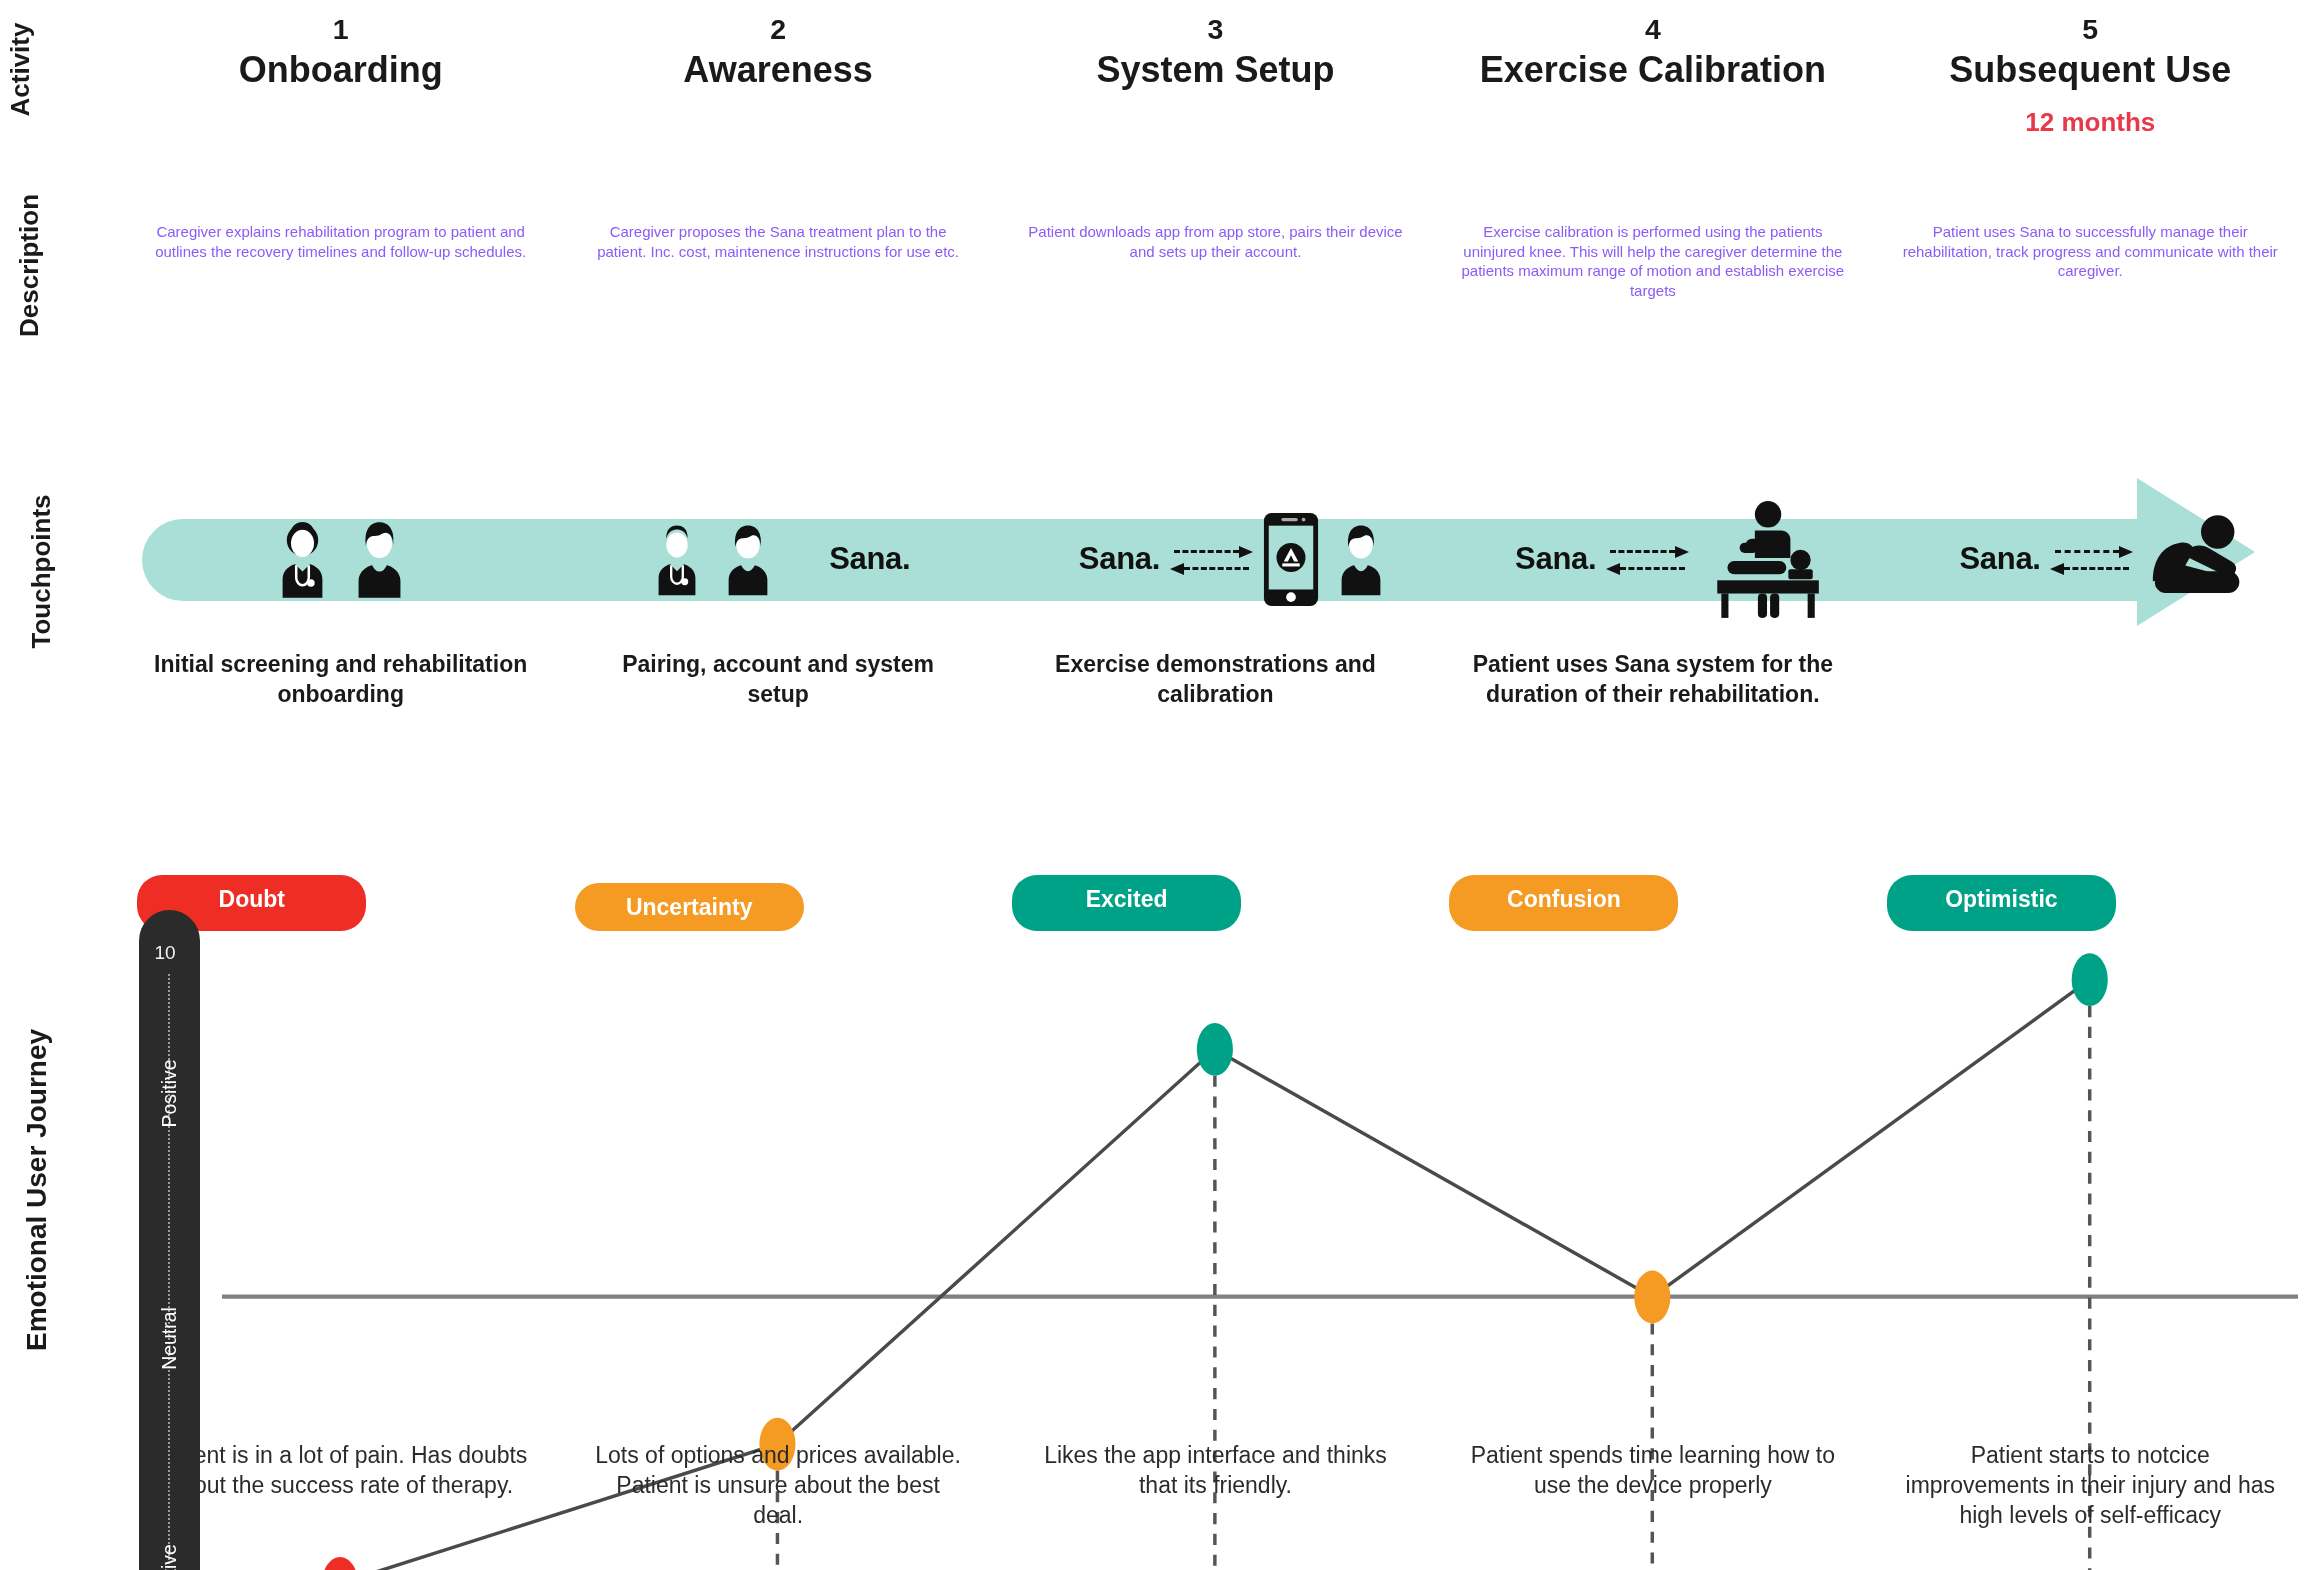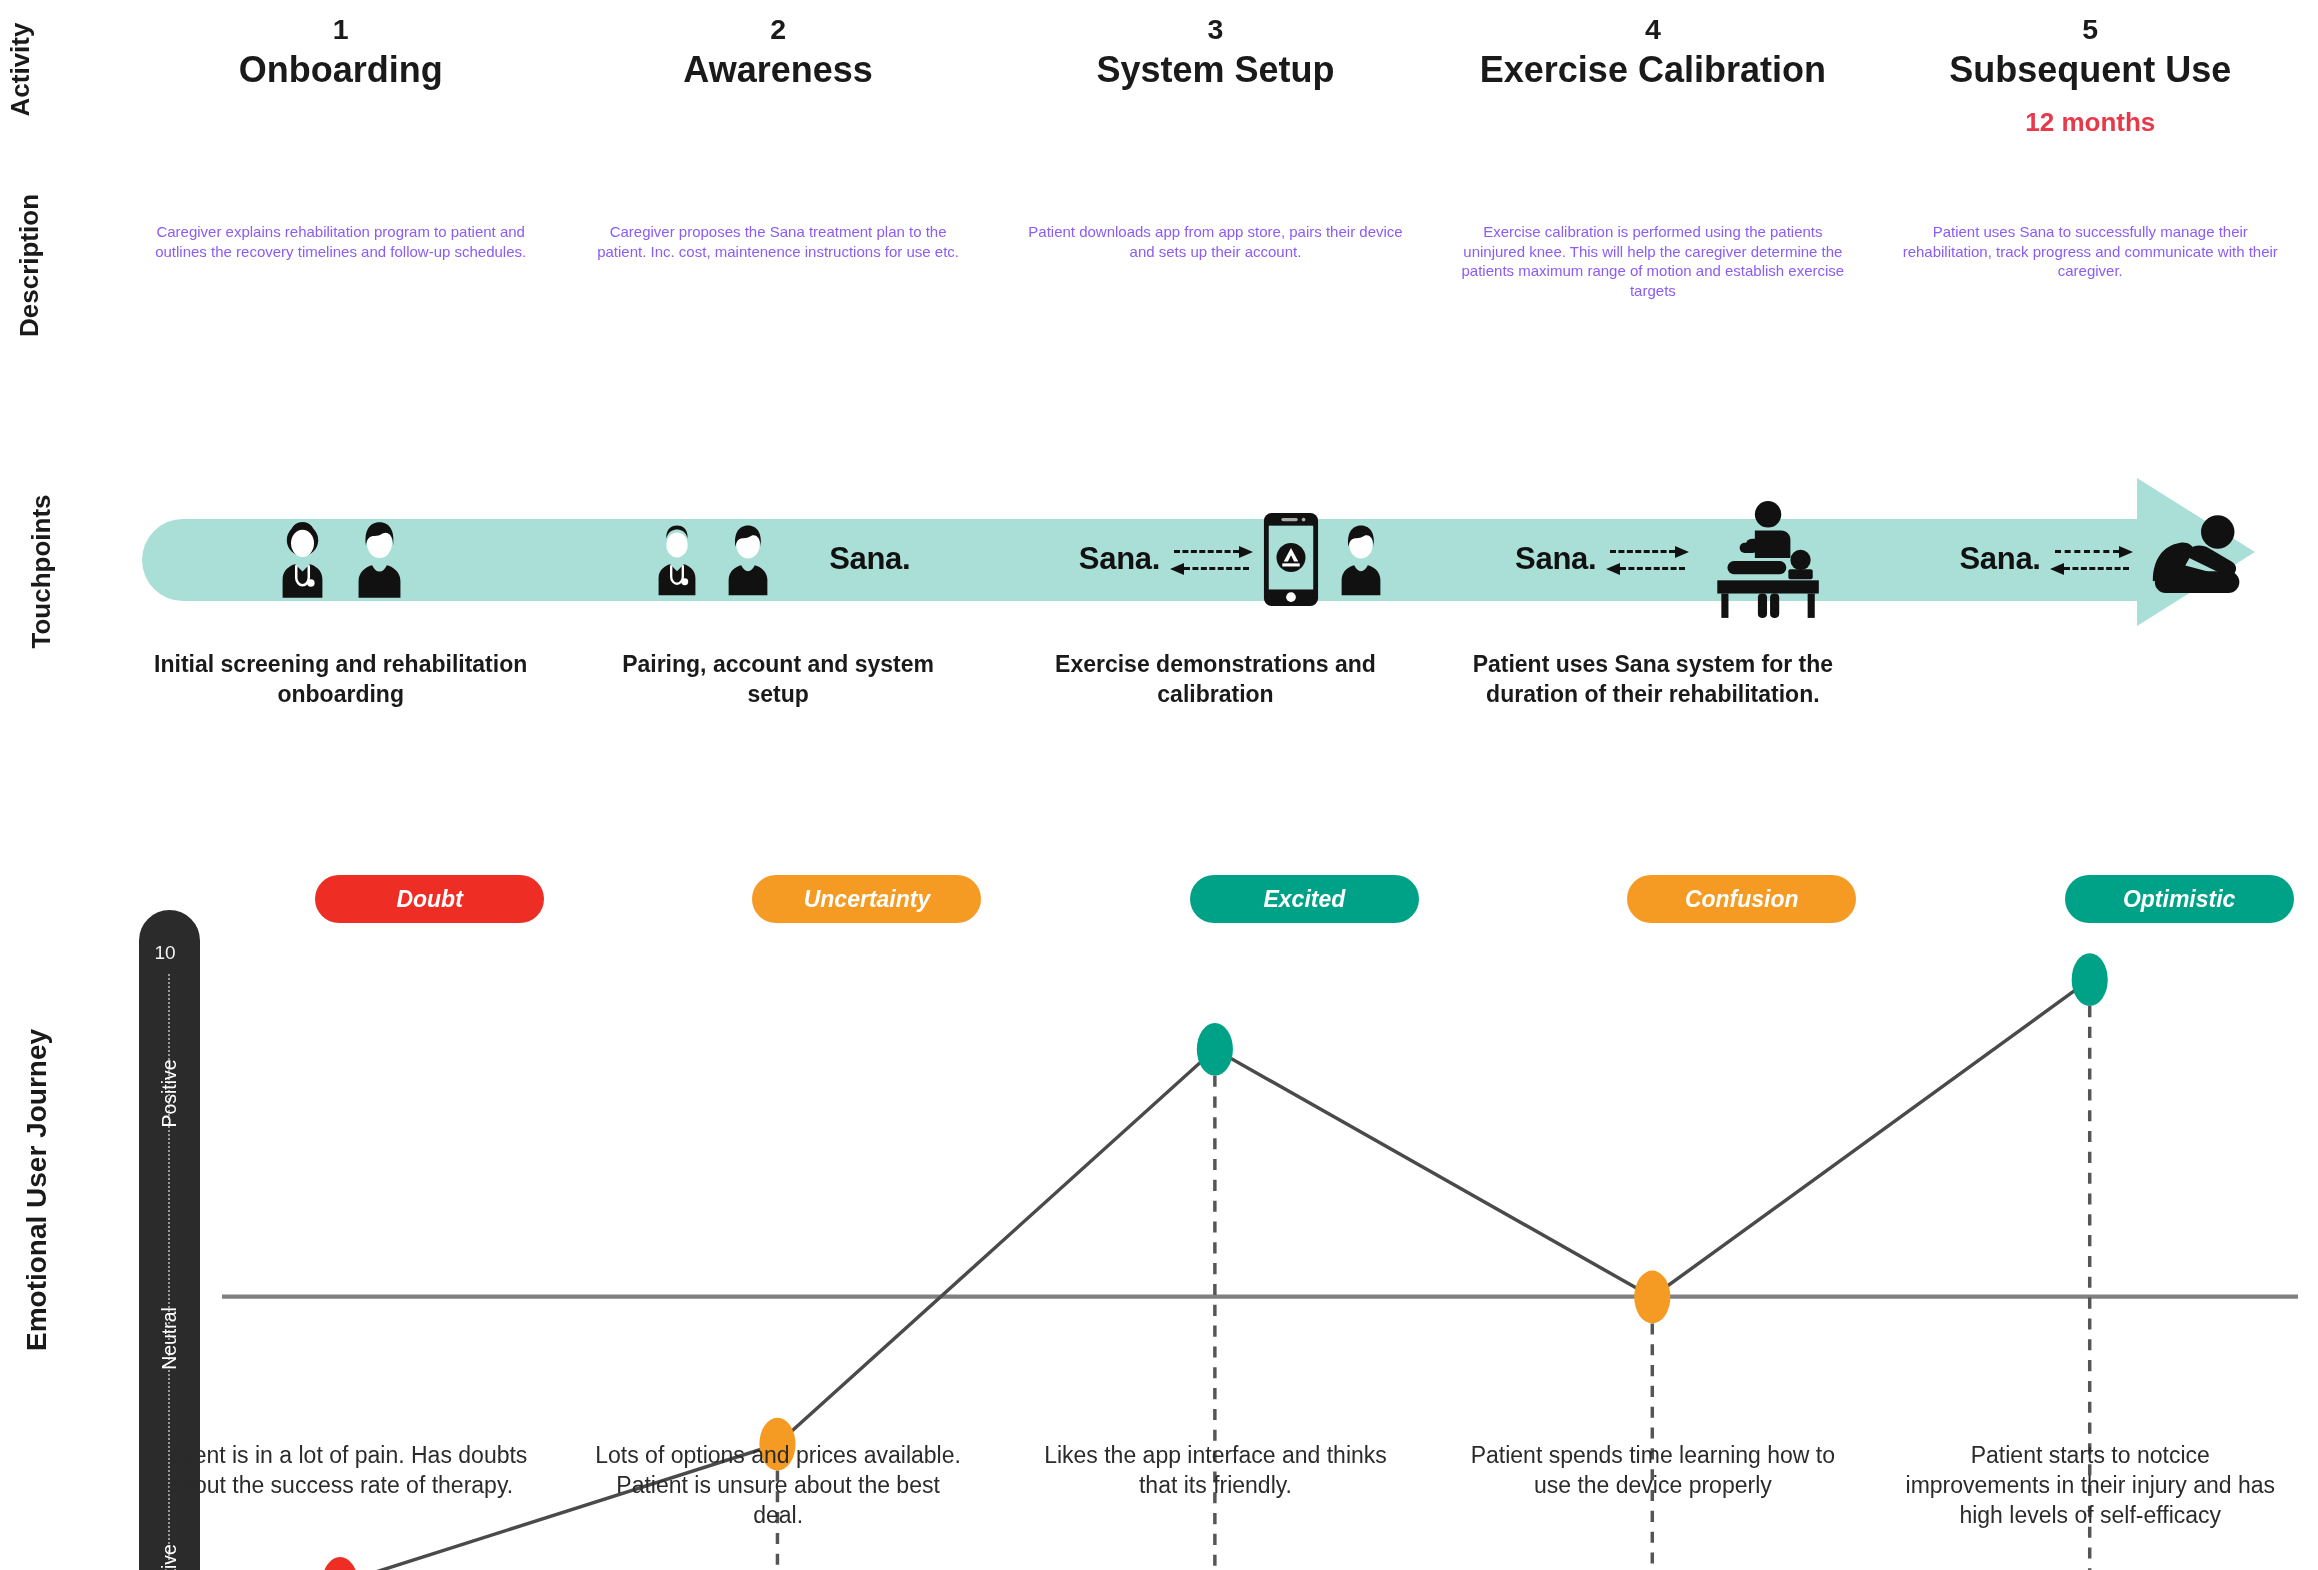"Doubt" .pill-row .col { font-style: italic -> none; justify-content: flex-end -> flex-start }
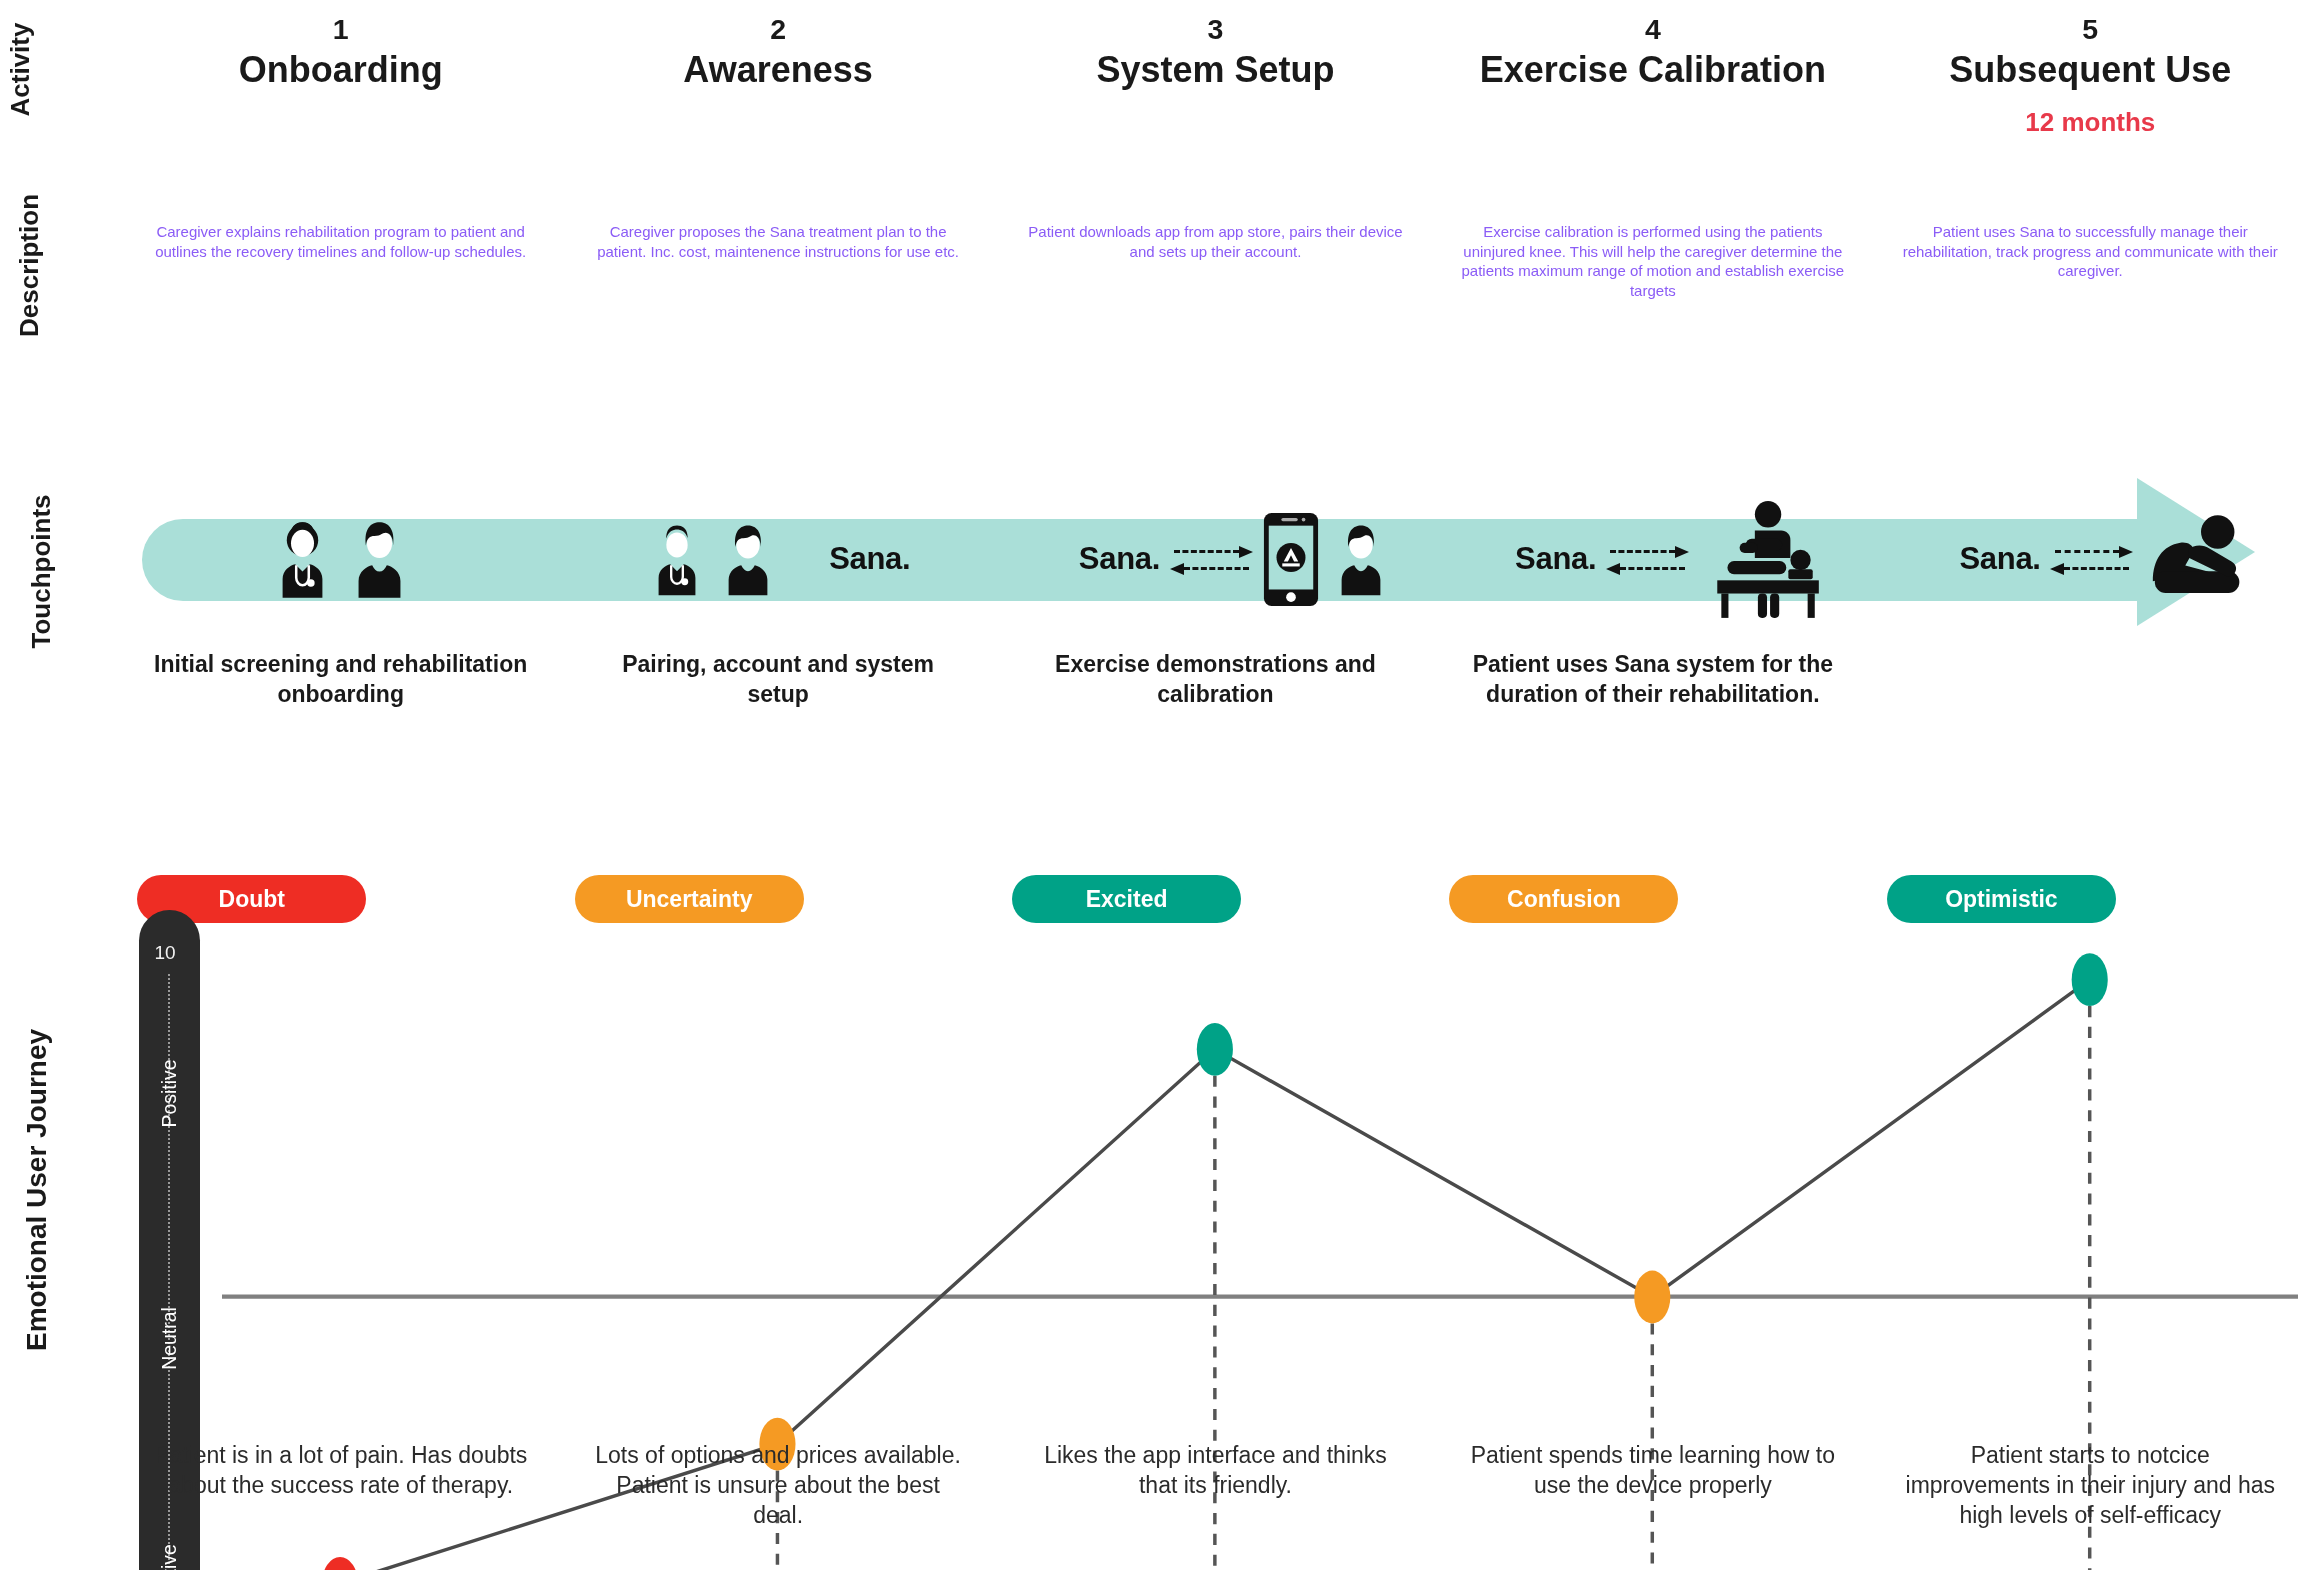"Uncertainty" span.pill { margin-top: none -> 8px }
